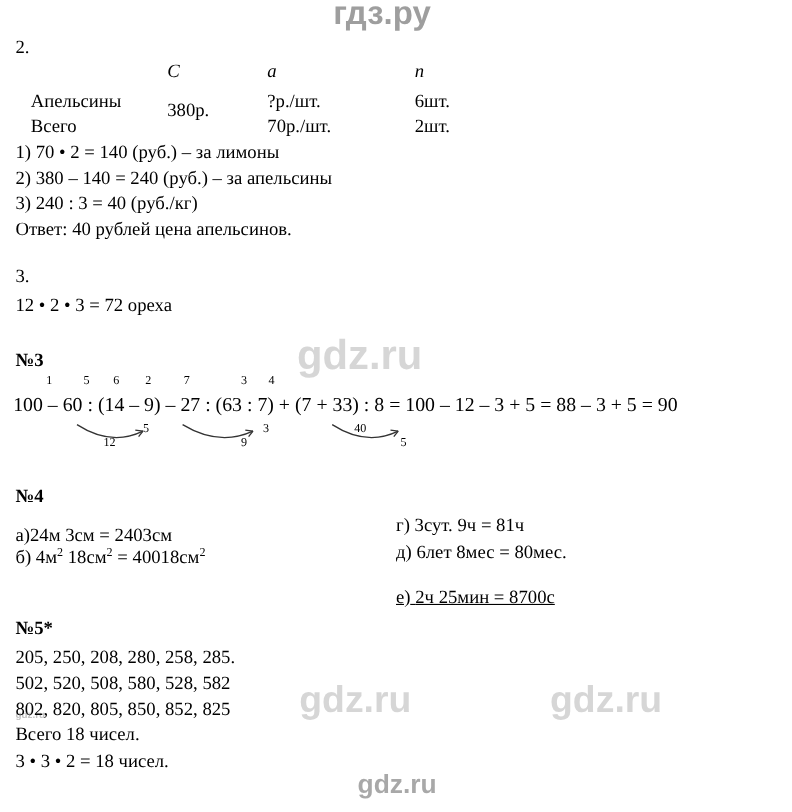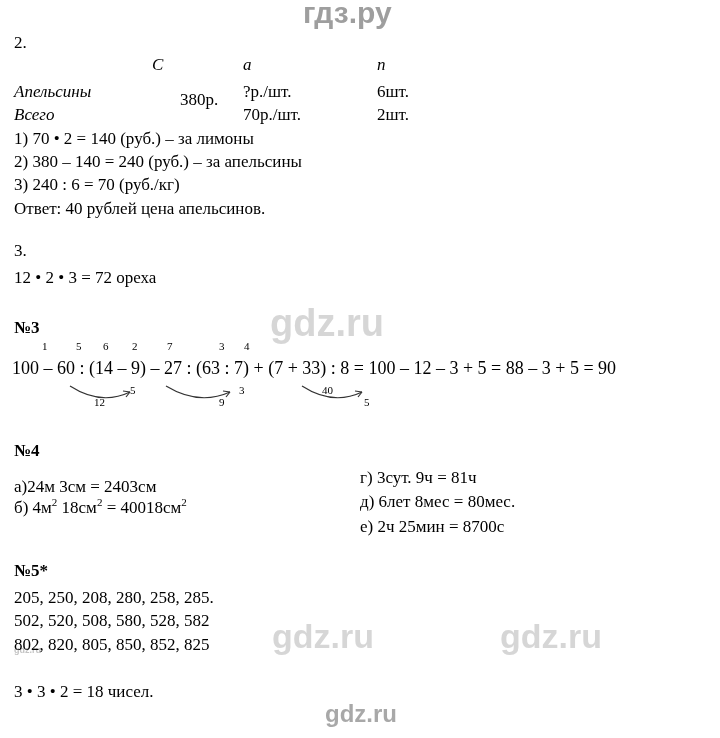"Апельсины" .col-name { font-style: italic -> none; left: 14px -> 28px }
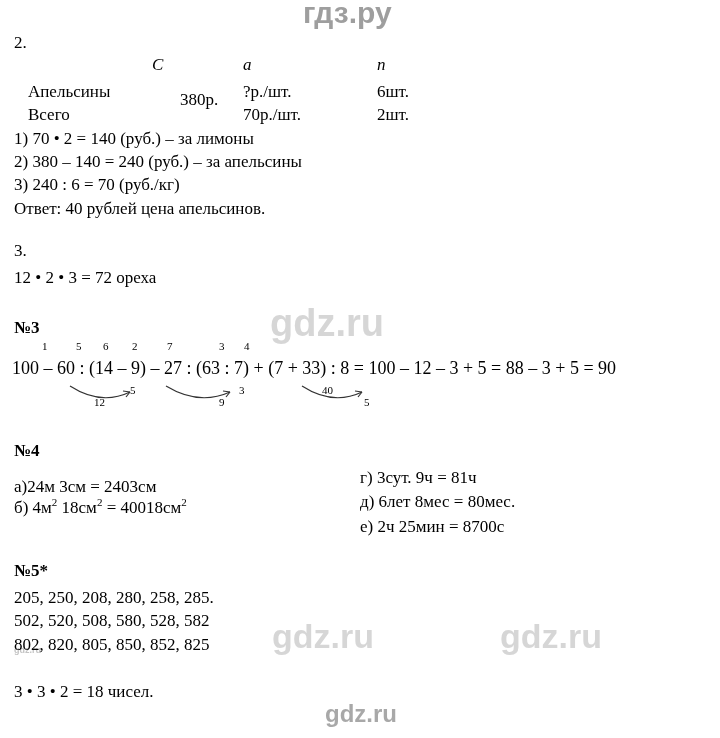"380р." div.t2-row { margin-left: 28px -> none }
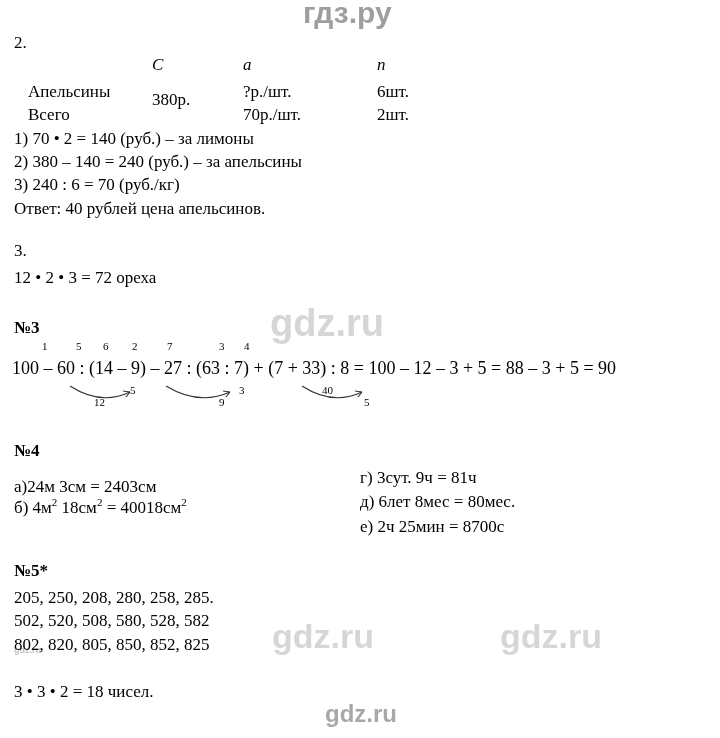"3) 240 : 6 =" div.blk { text: 6 = 70 -> 3 = 40 }
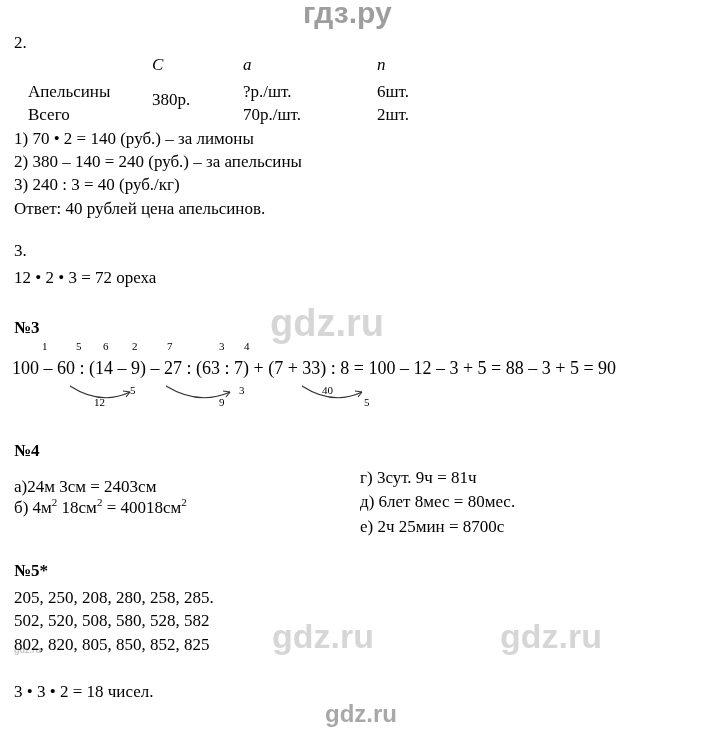"е) 2ч 25мин = 8700с" div.blk { text-decoration: none -> underline; top: 516px -> 532px }
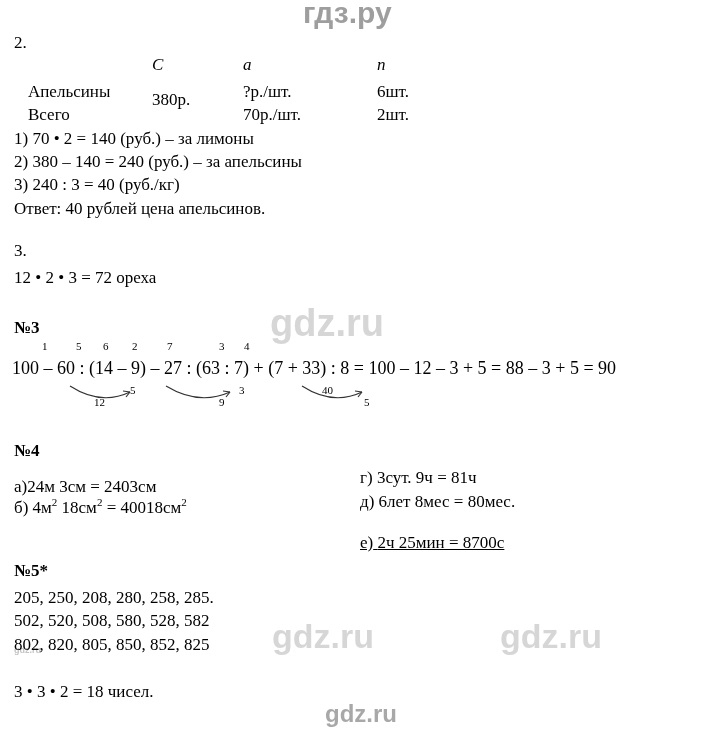"Всего 18 чисел." div.blk { html: none -> <div>Всего 18 чисел.</div> }
